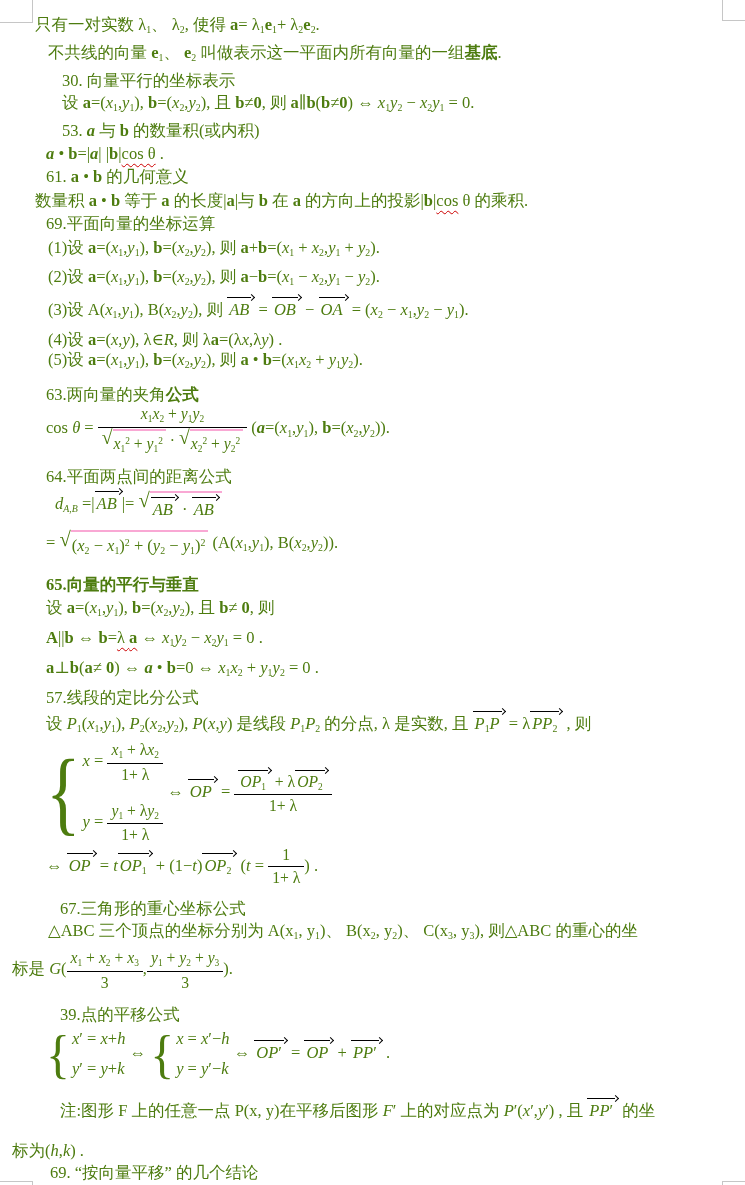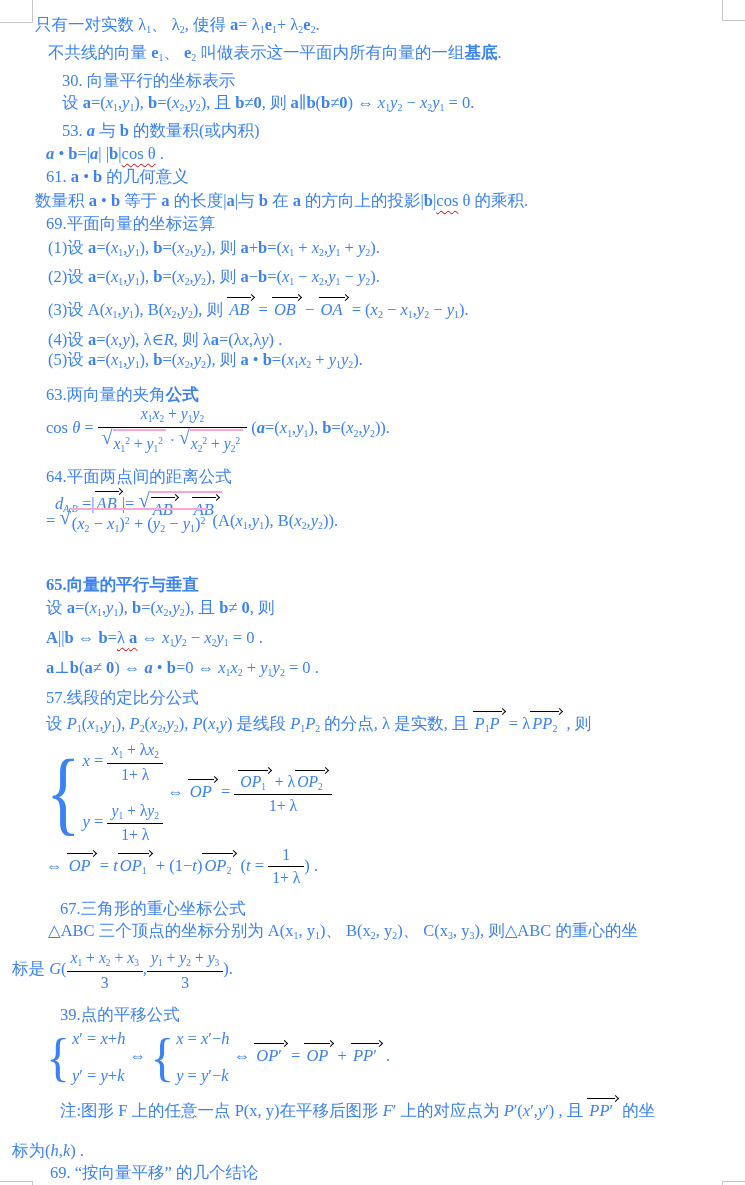"只有一对实数 λ1、 λ2, 使得 a=" .page { color: #3b82f6 -> #4d7c0f }
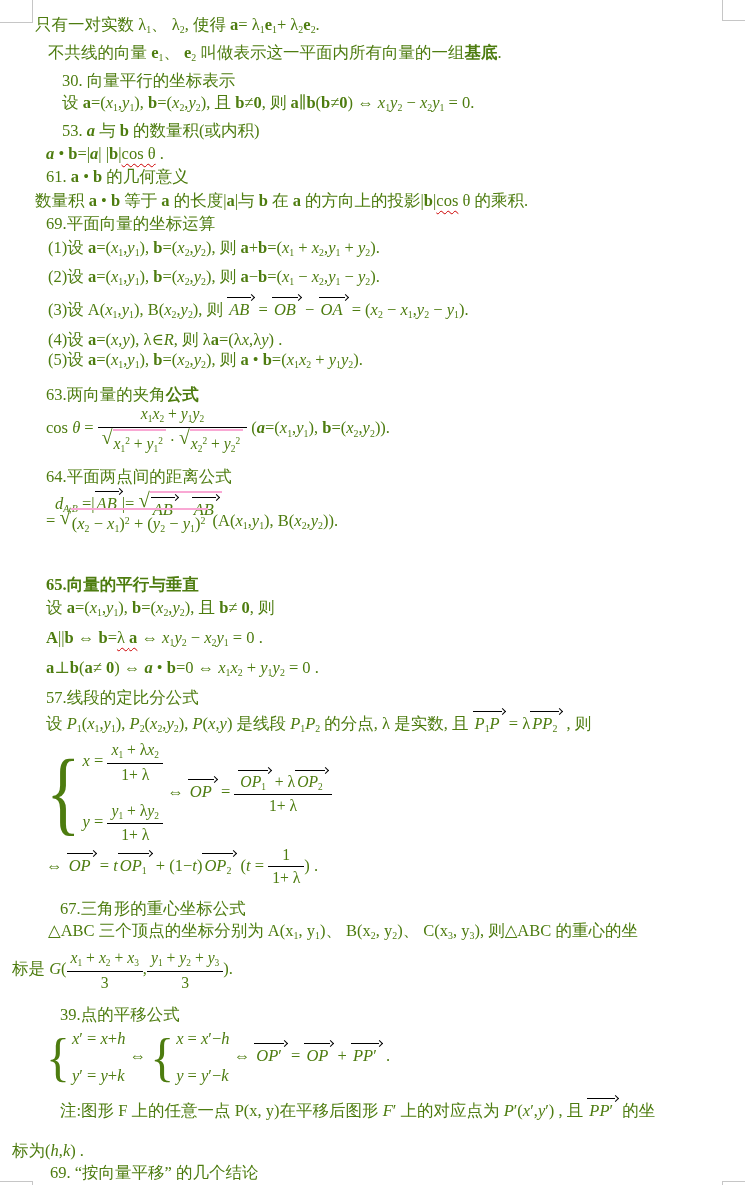"= (A( , ), B(" div.line { top: 508px -> 530px }
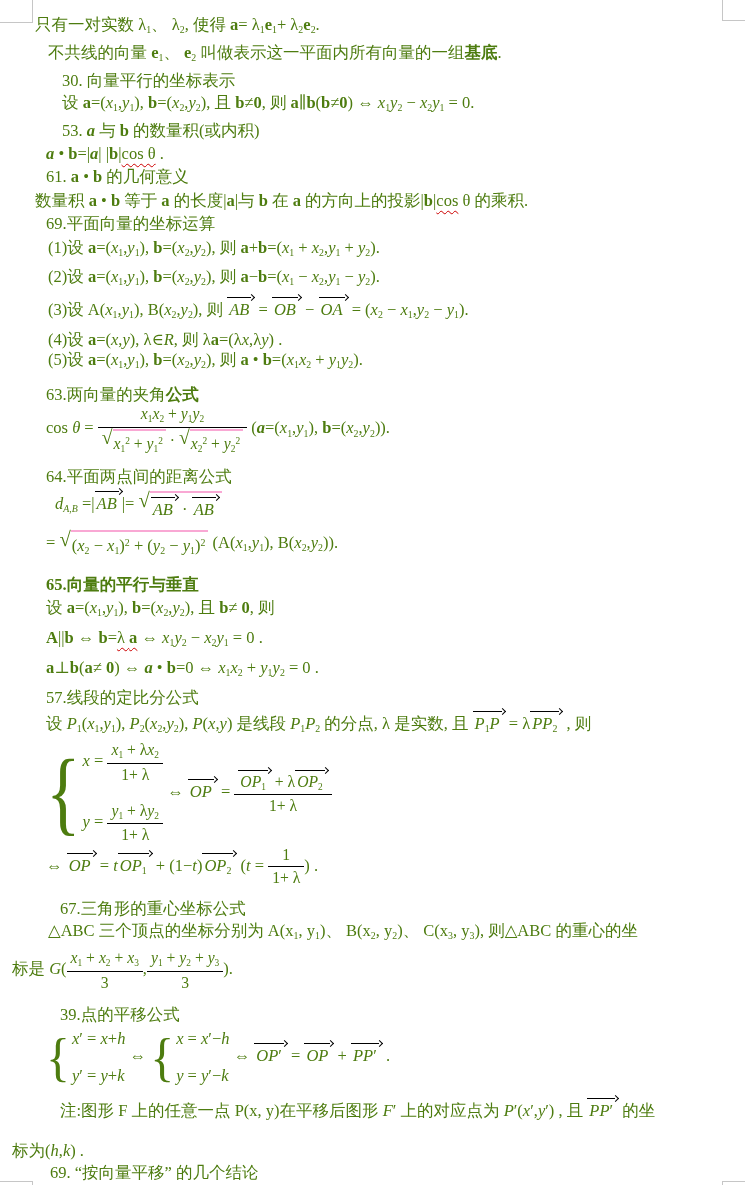"x′ = x+h" .cases>.rows { row-gap: 16px -> 9px }
